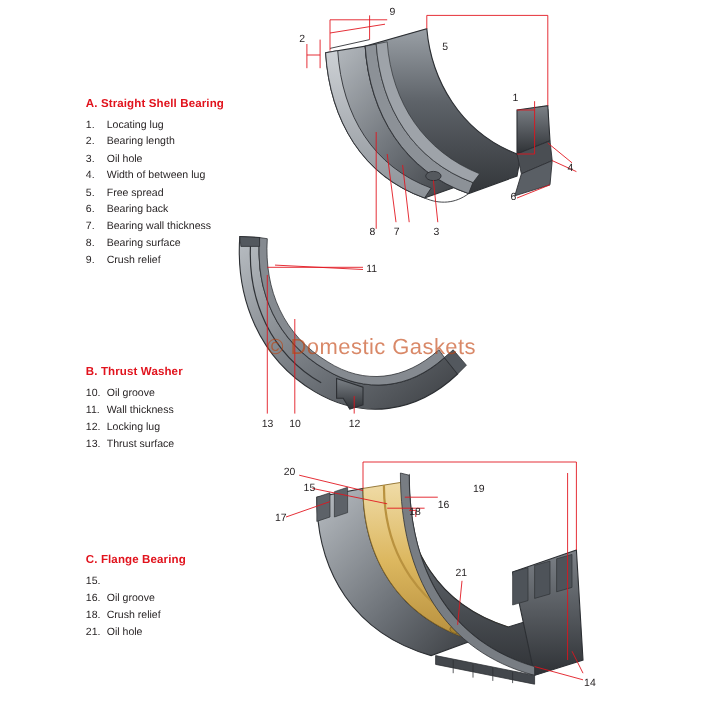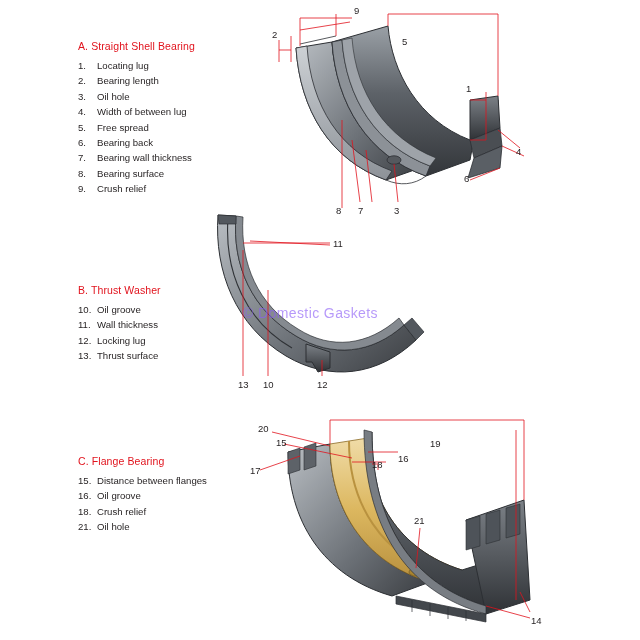"A. Straight Shell Bearing" .legend-title { font-weight: normal -> bold; margin-top: none -> 48px }
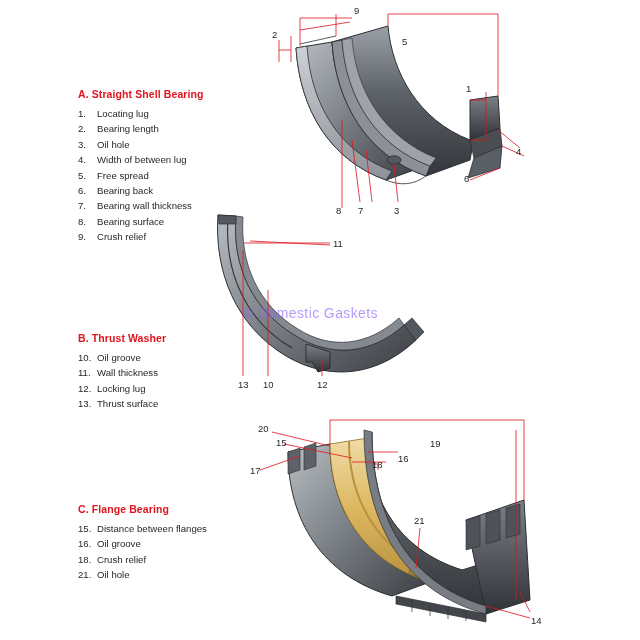"© Domestic Gaskets" .watermark { color: #8b5cf6 -> #c2410c; font-size: 14px -> 20px }
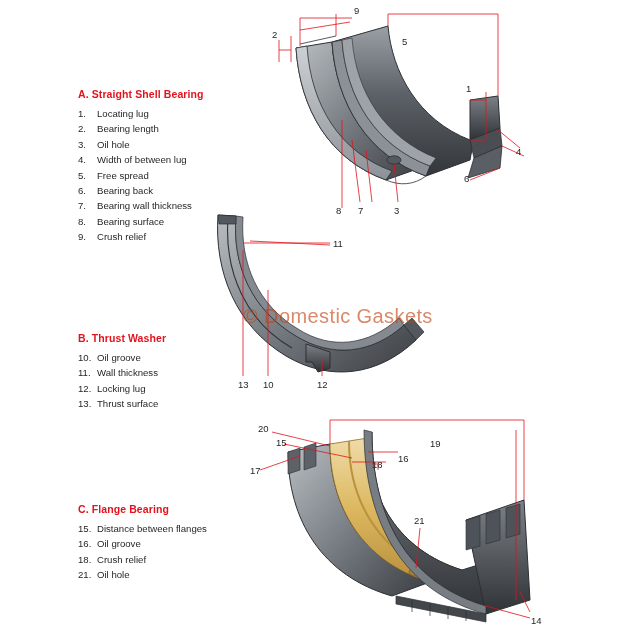"Distance between flanges" span.legend-lbl { html: <span>Distance between flanges</span> -> none }
